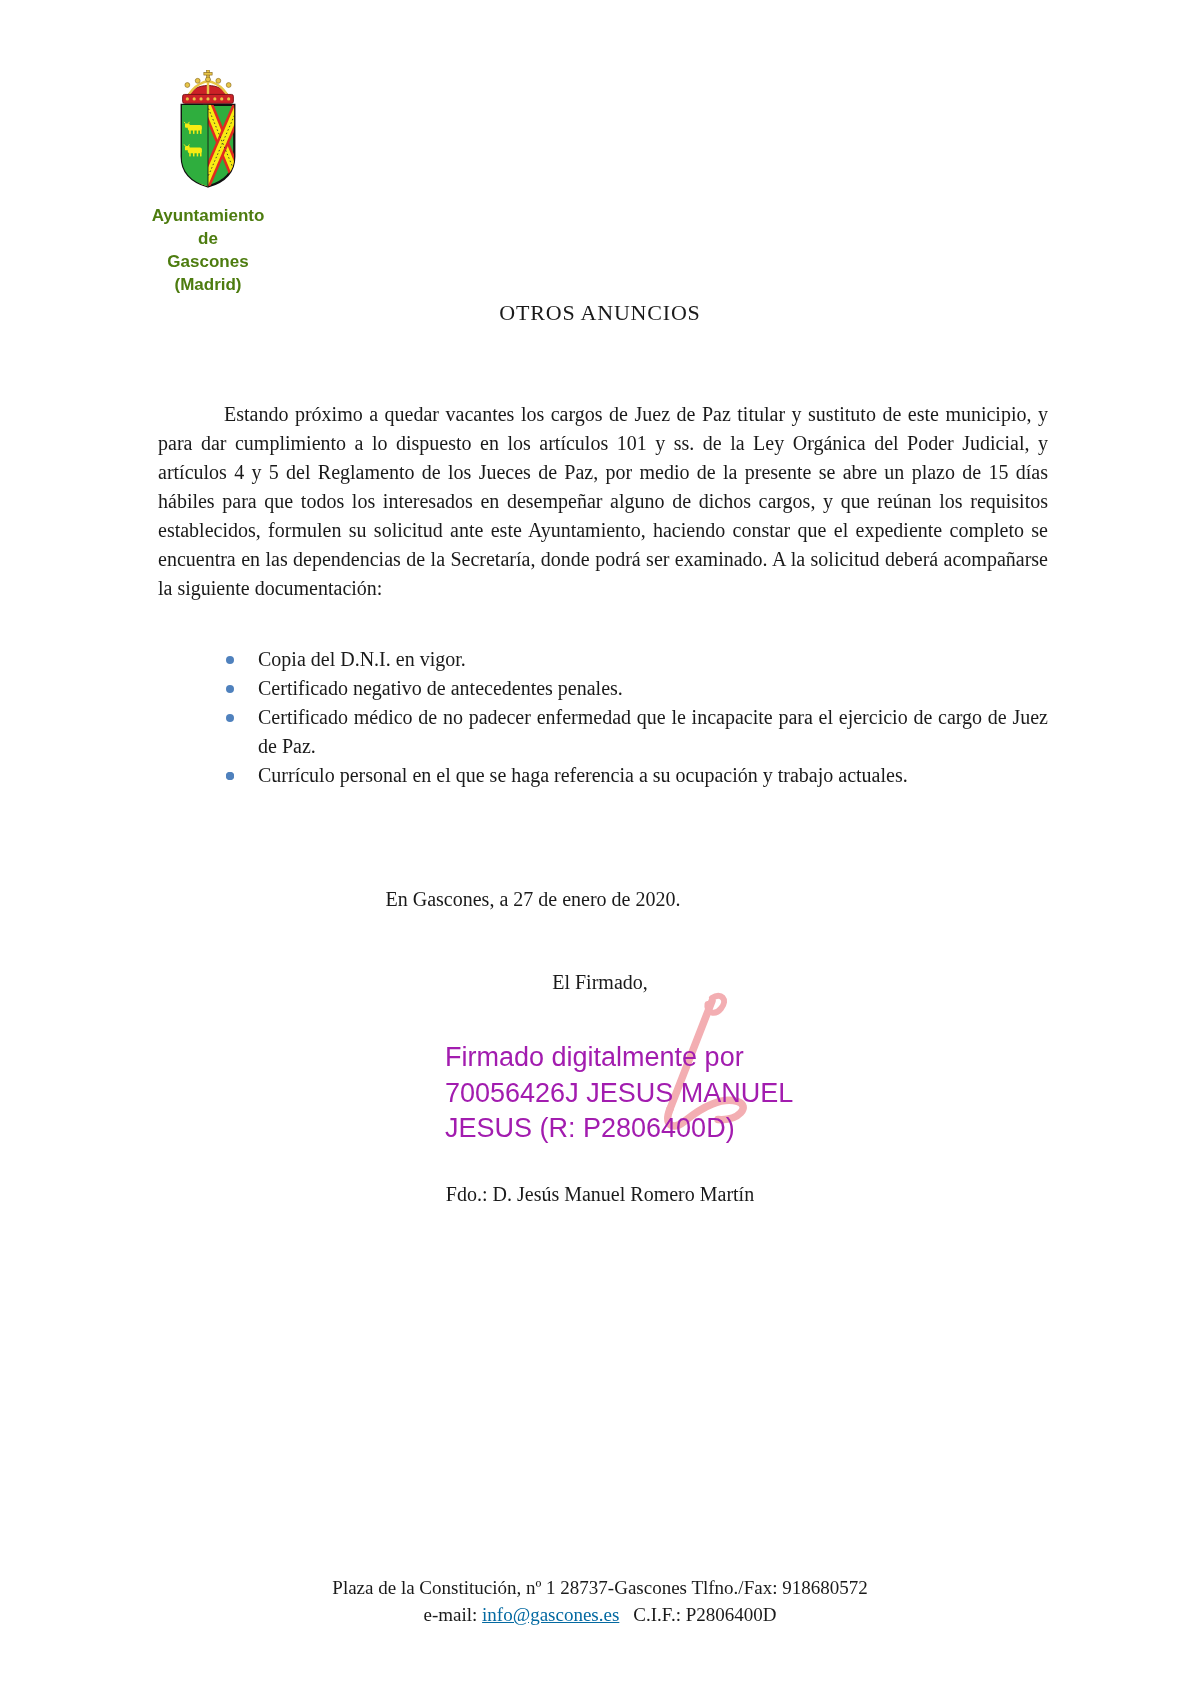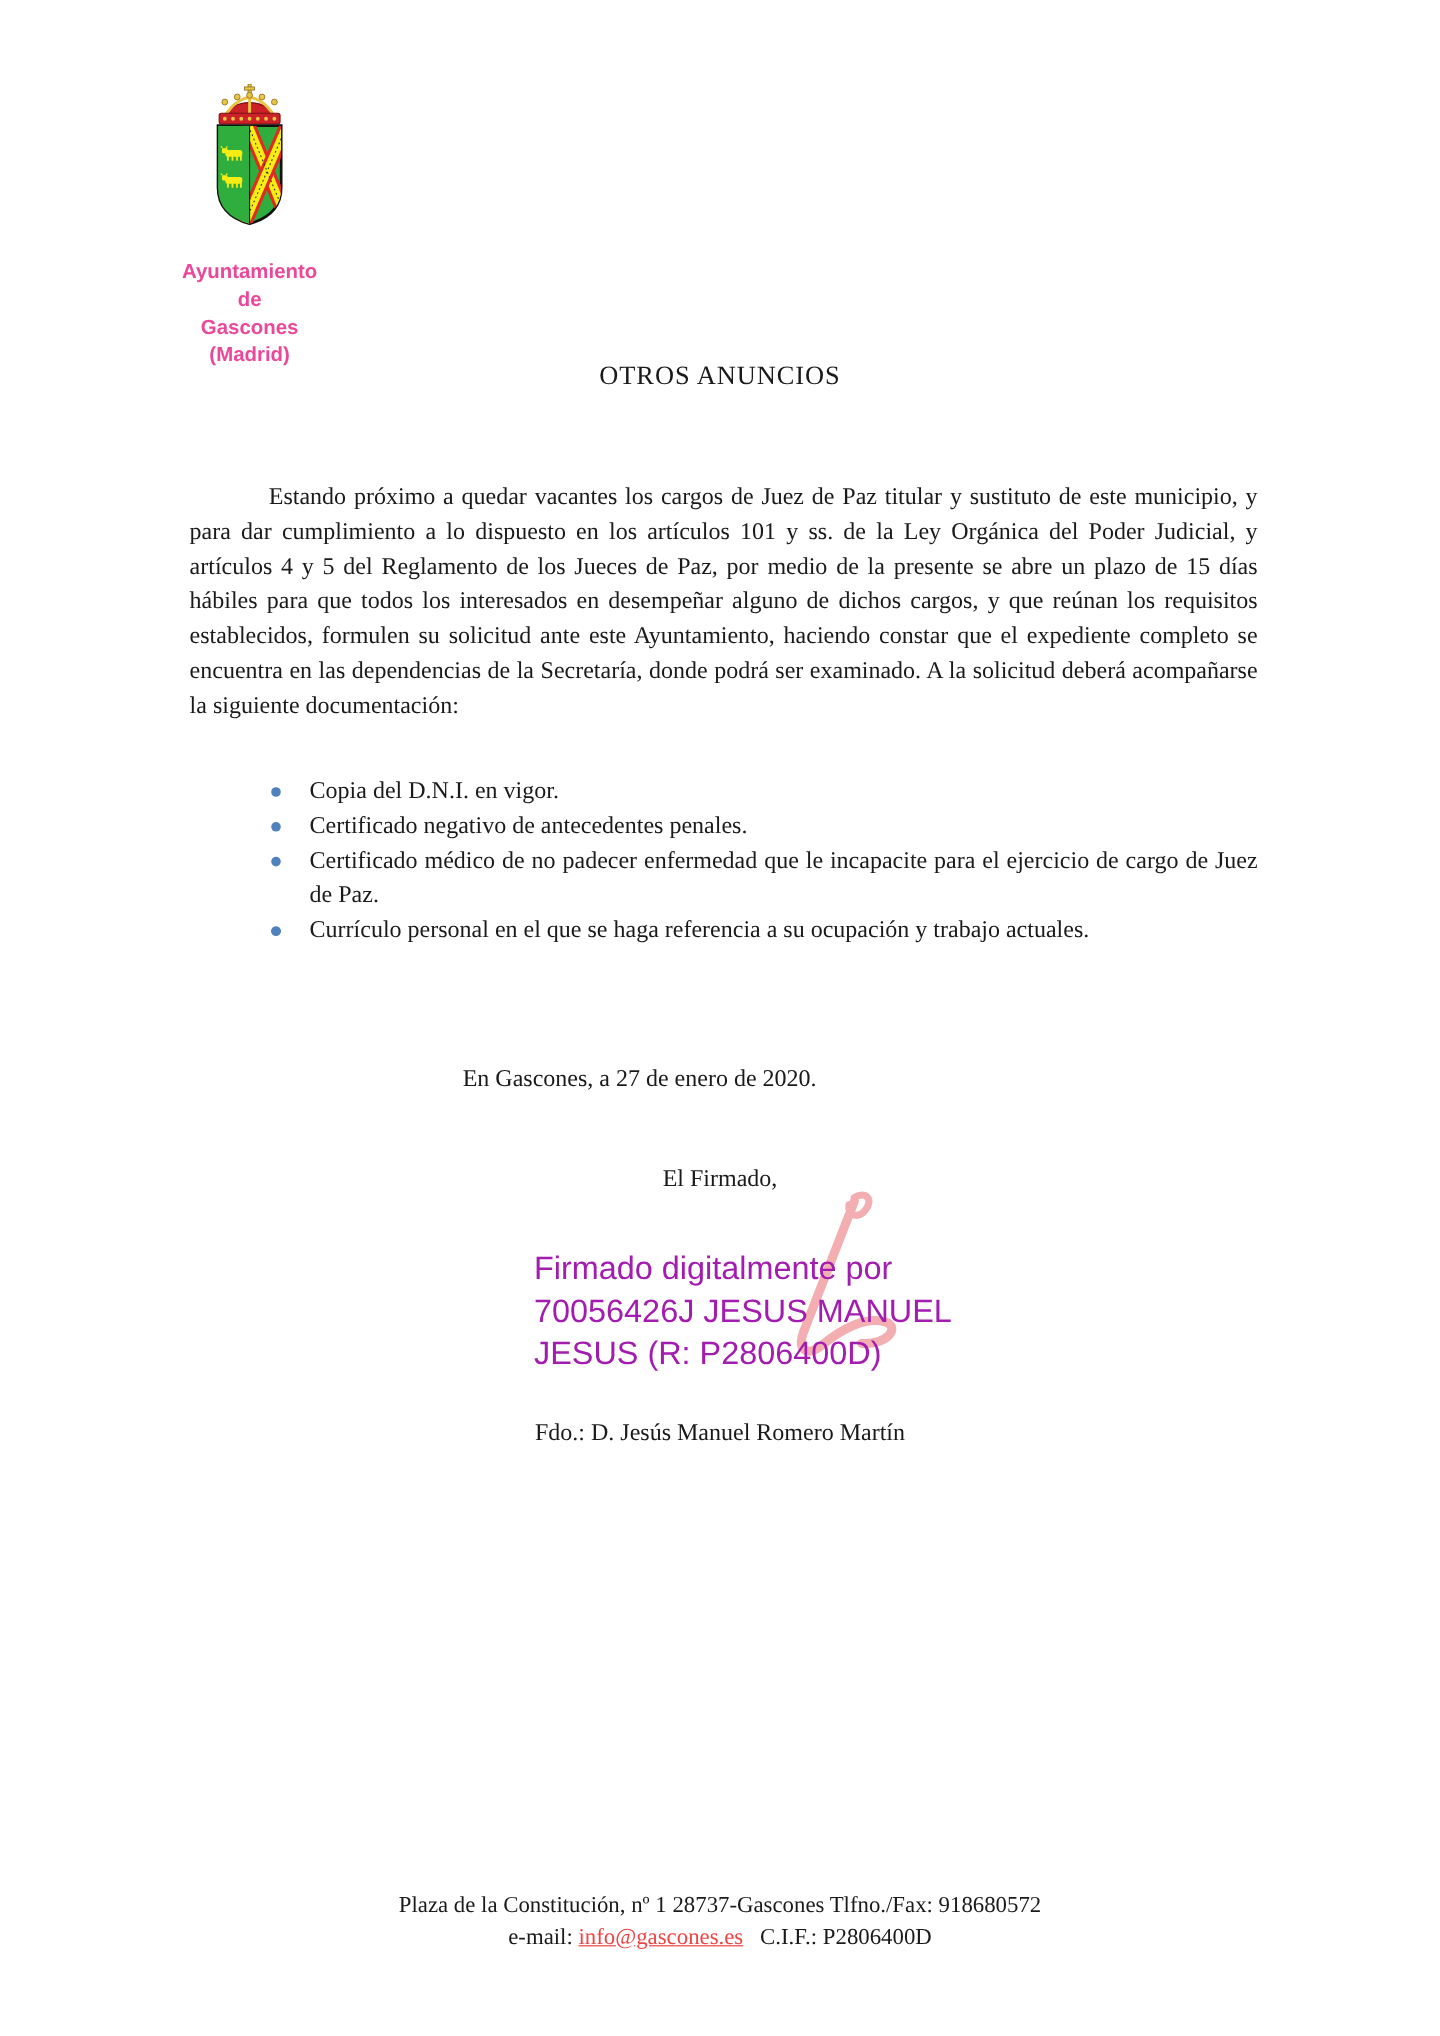"Ayuntamiento" .org-name { color: #ec4899 -> #4d7c0f; margin-top: 16px -> 6px }
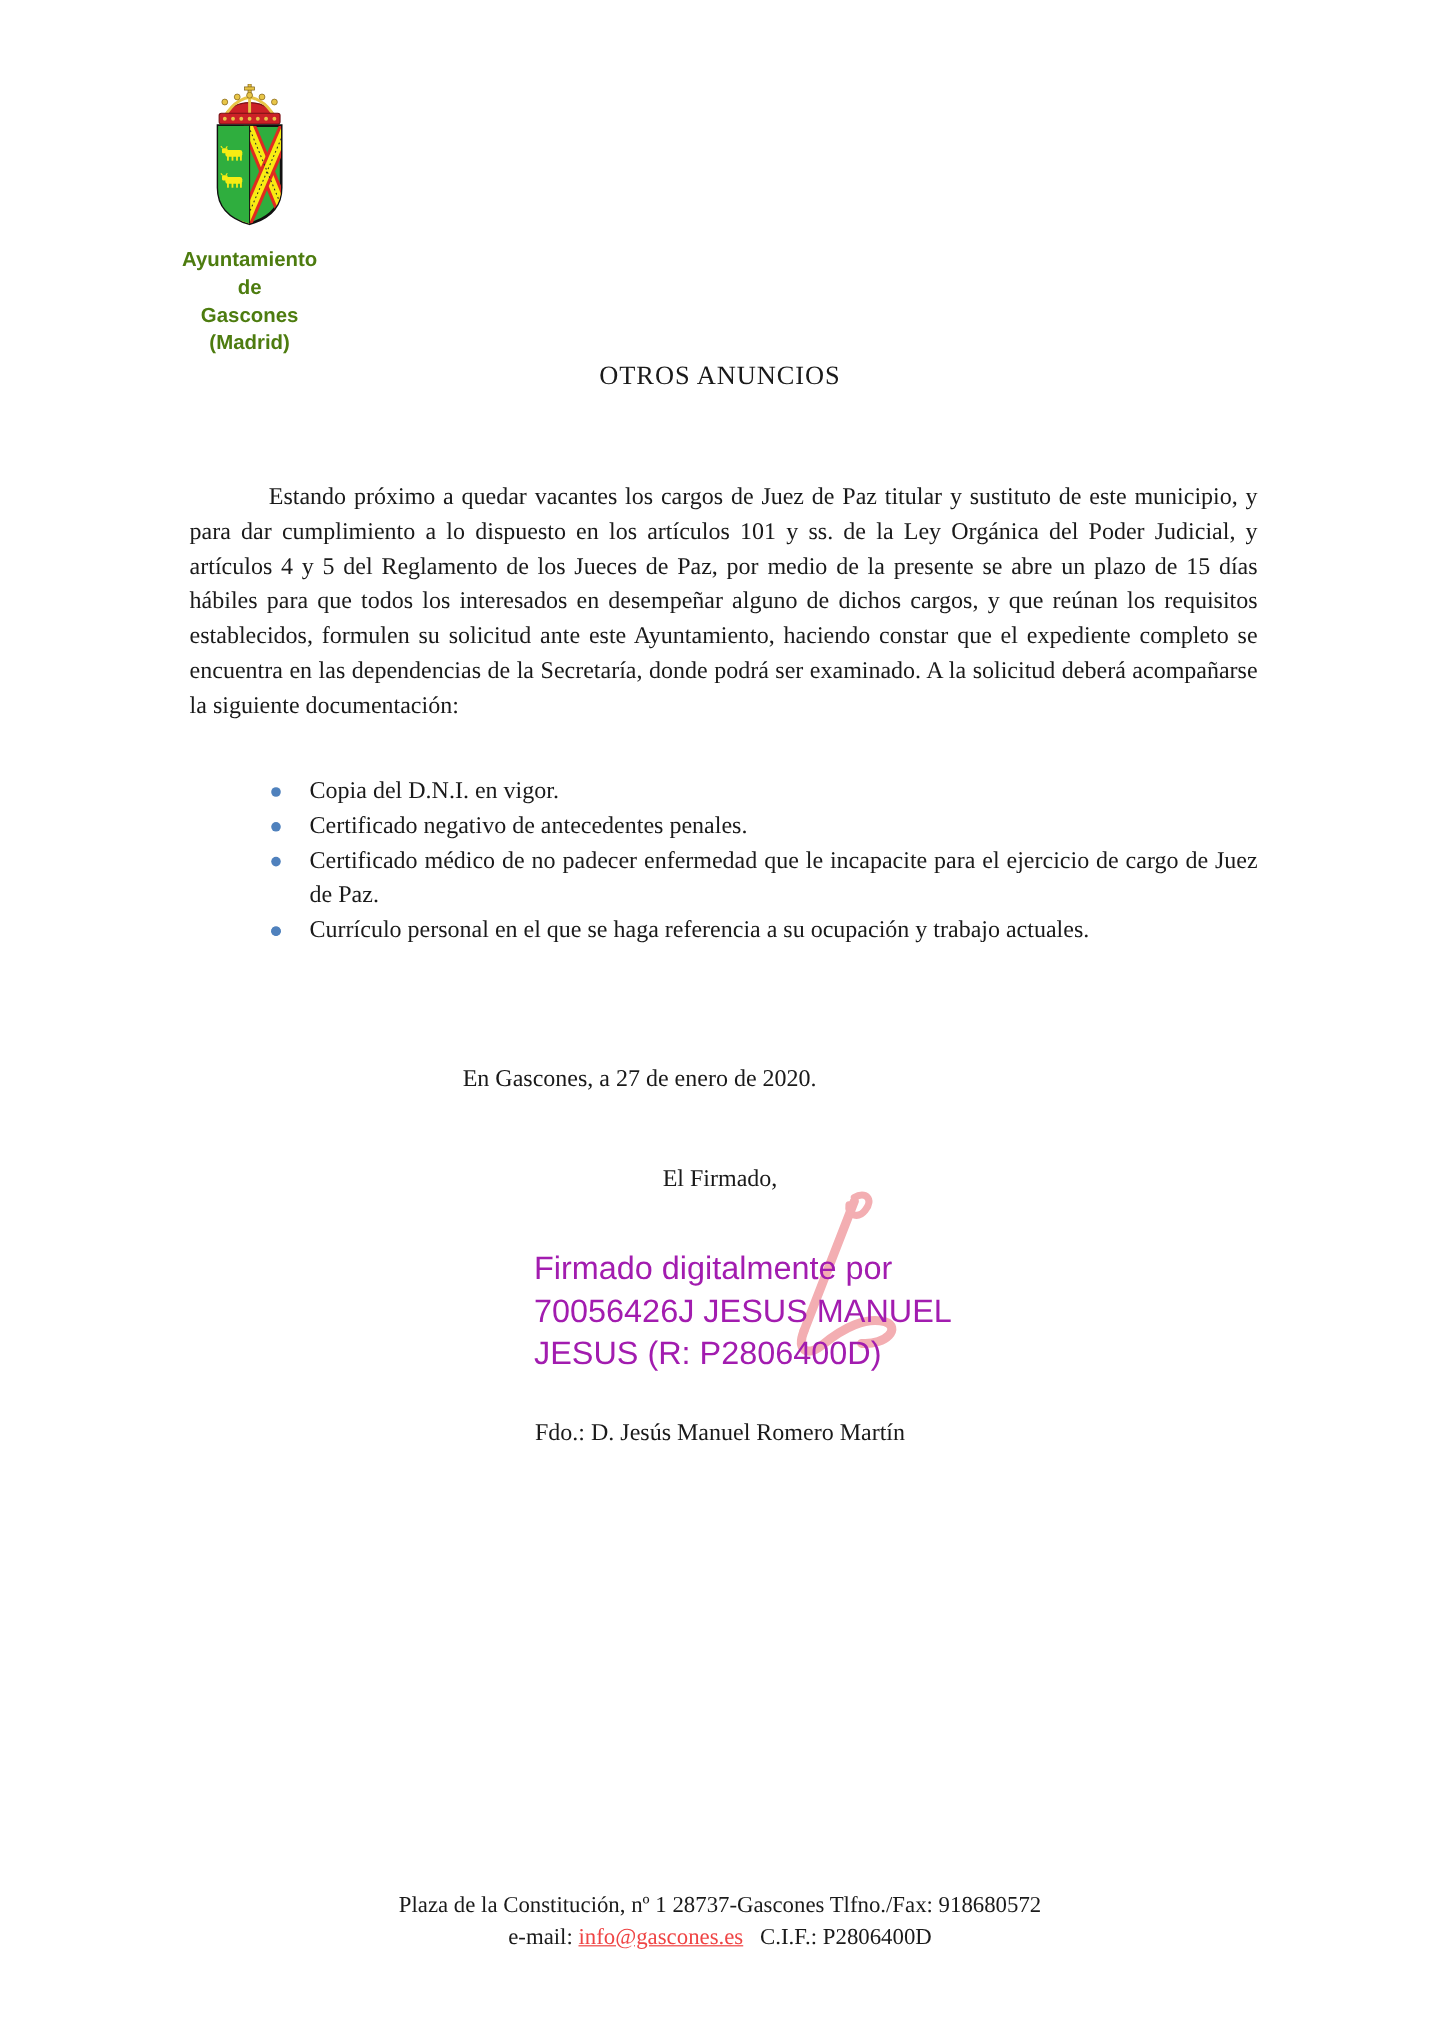"info@gascones.es" .footer a { color: #ef4444 -> #0369a1 }
